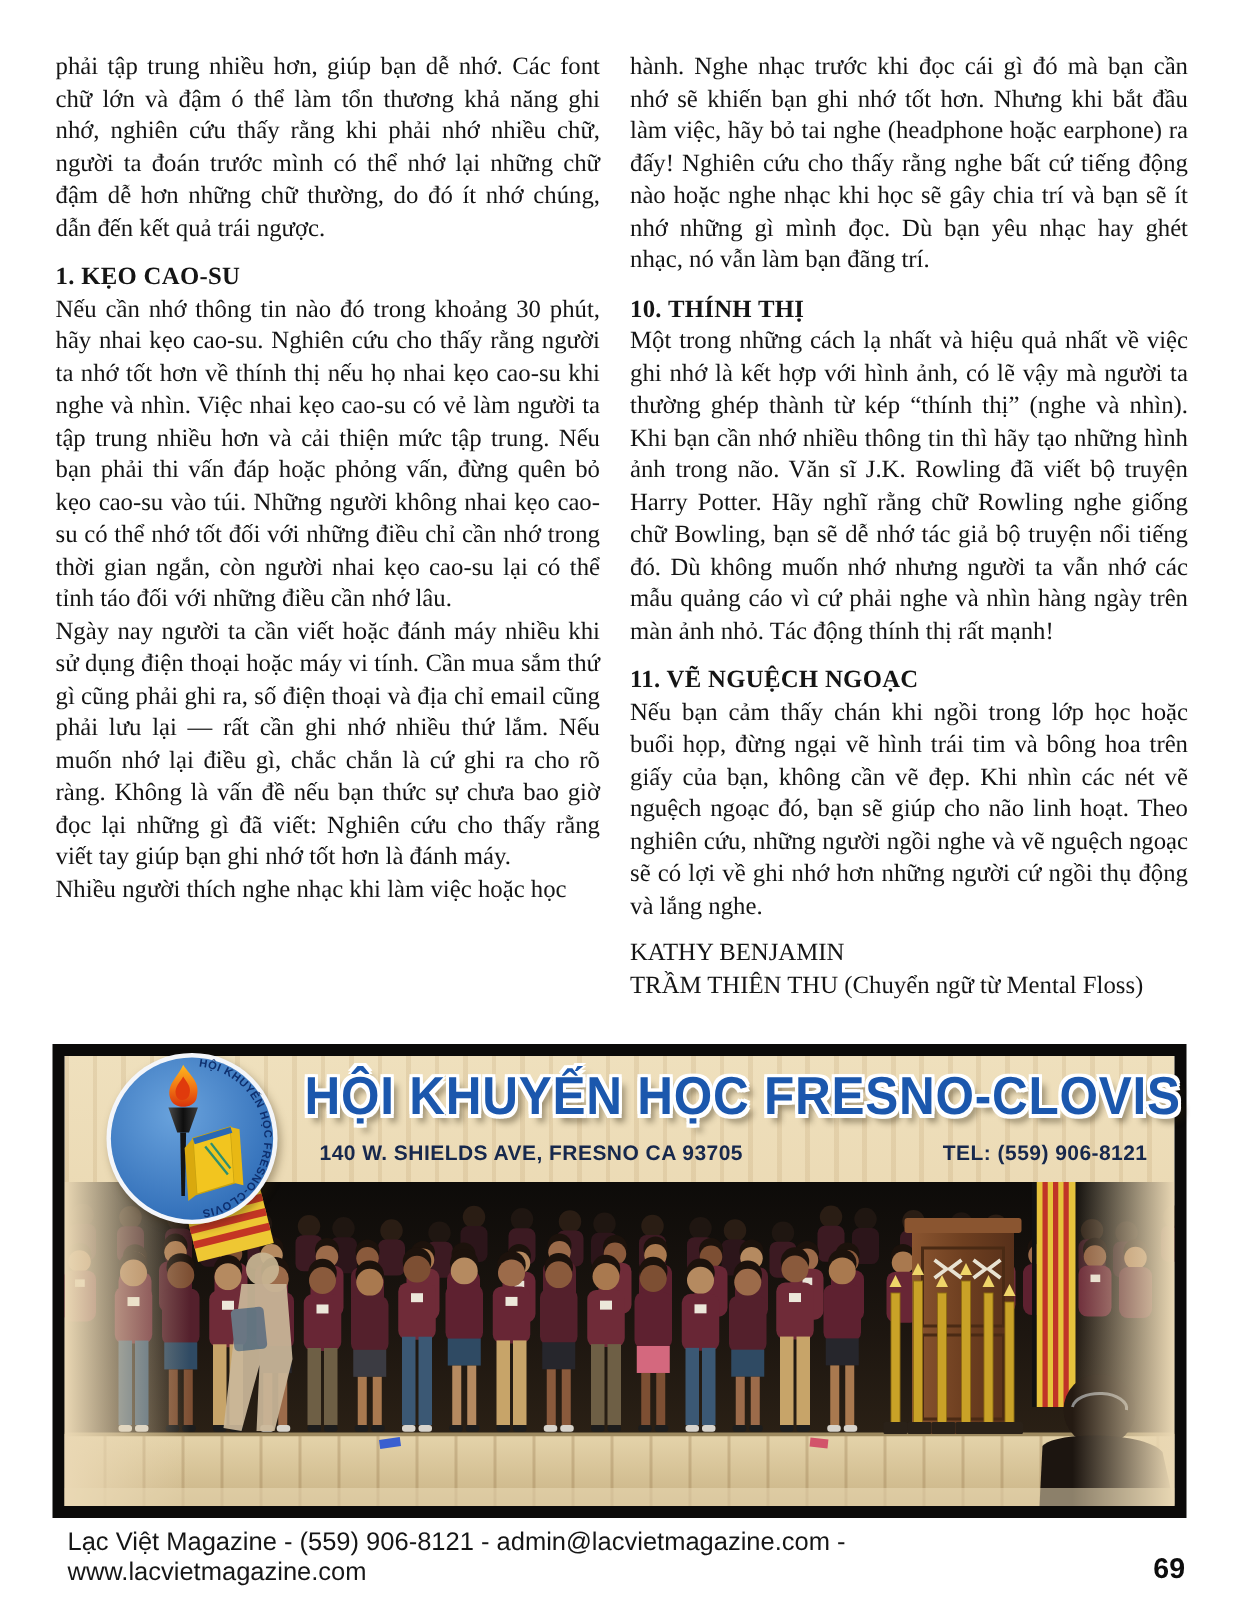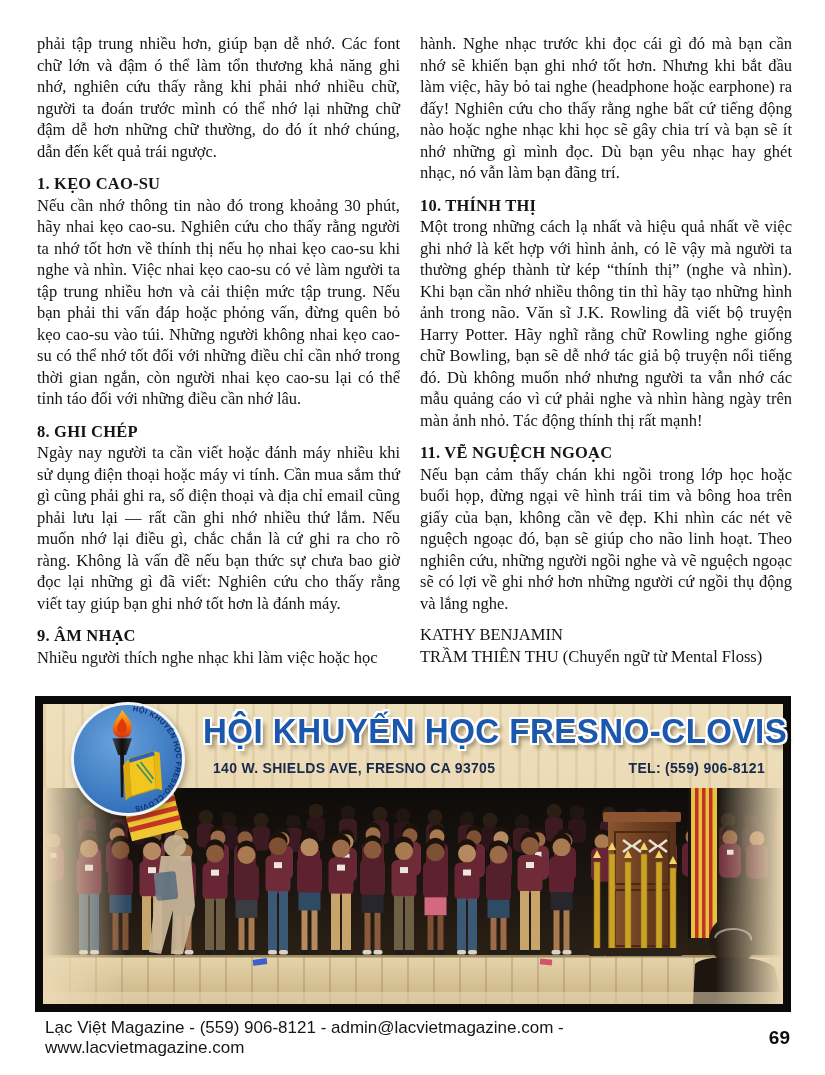"8. GHI CHÉP" h3 { html: <h3>8. GHI CHÉP</h3> -> none }
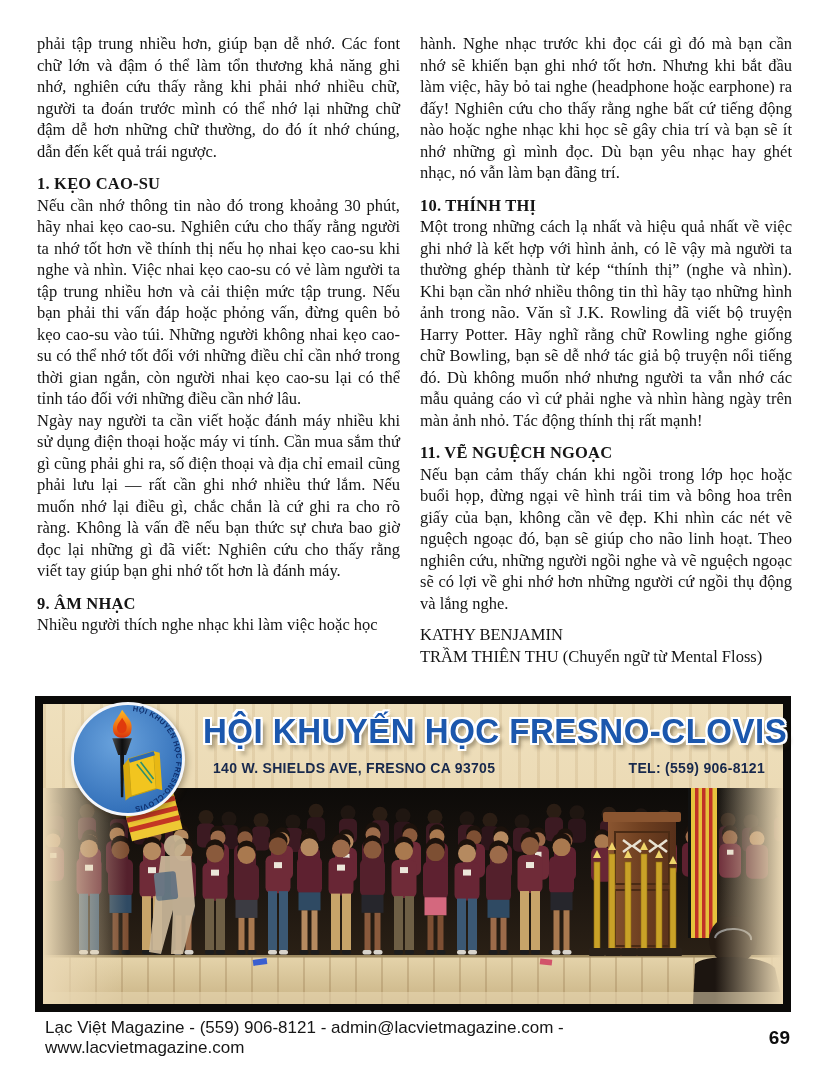"9. ÂM NHẠC" h3 { html: <h3>9. ÂM NHẠC</h3> -> none }
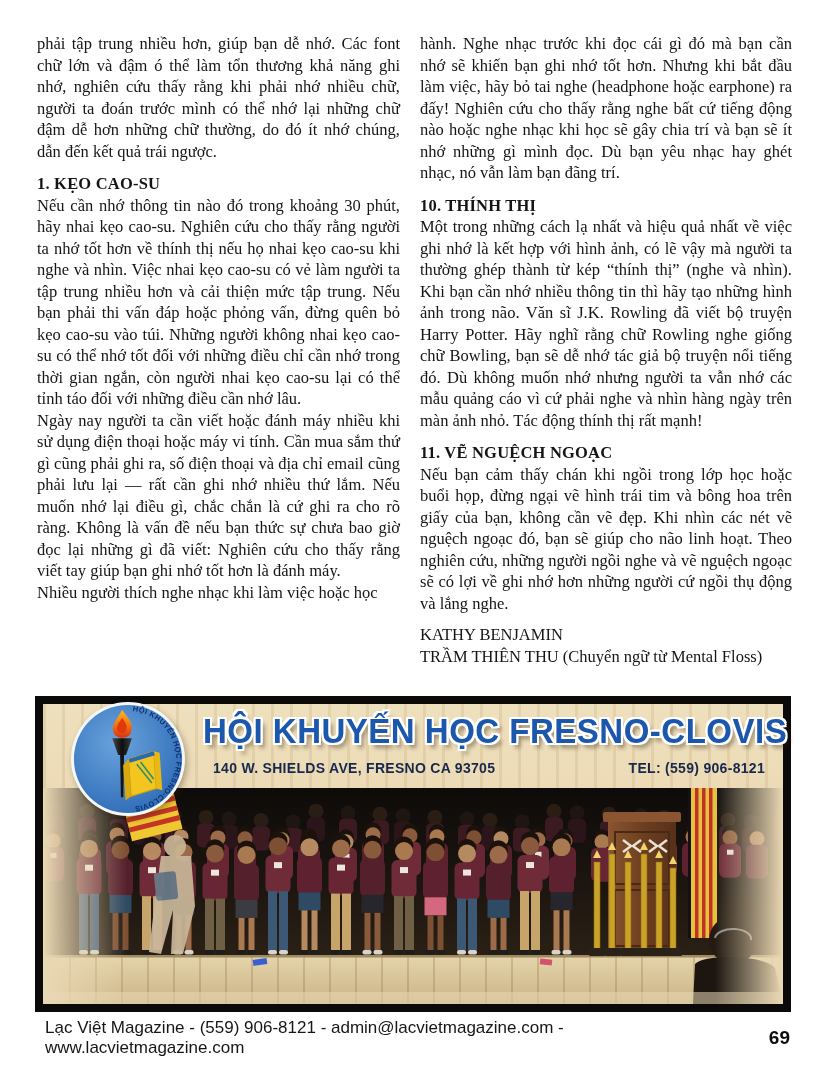"Lạc Việt Magazine - (559)" .footer { align-items: center -> flex-end }
